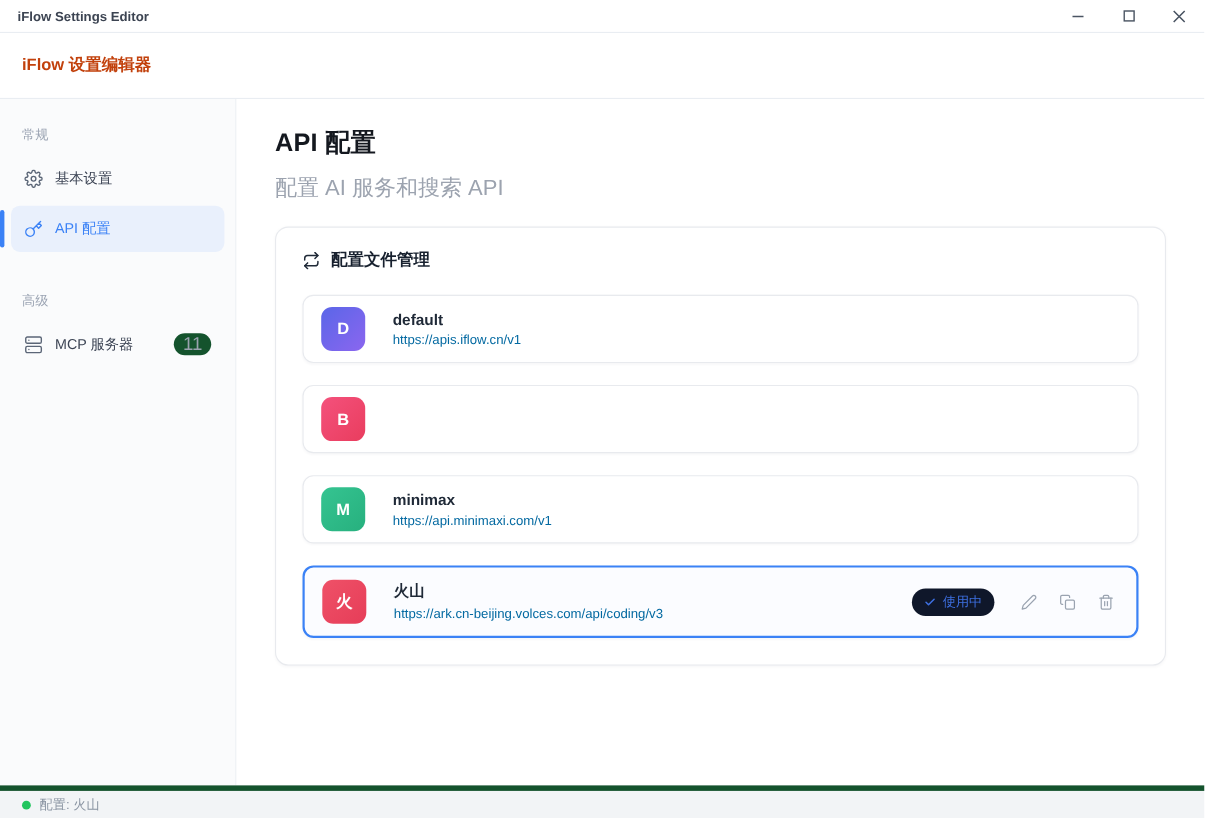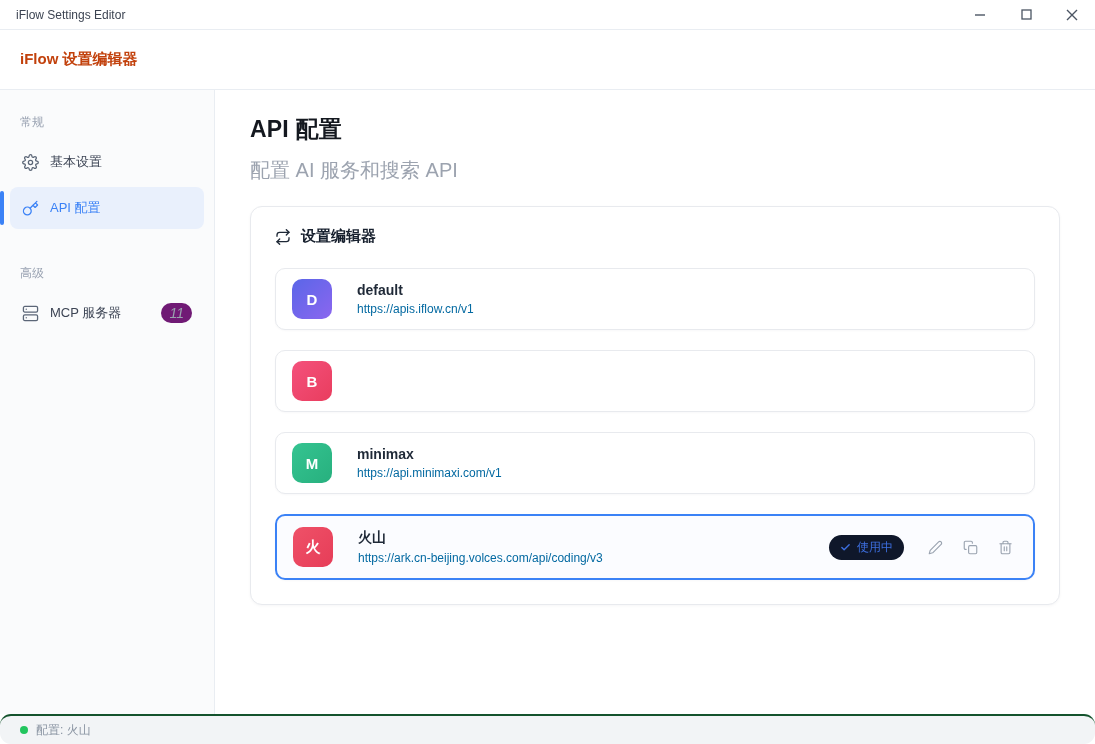"iFlow Settings Editor" .titlebar { font-weight: none -> bold }
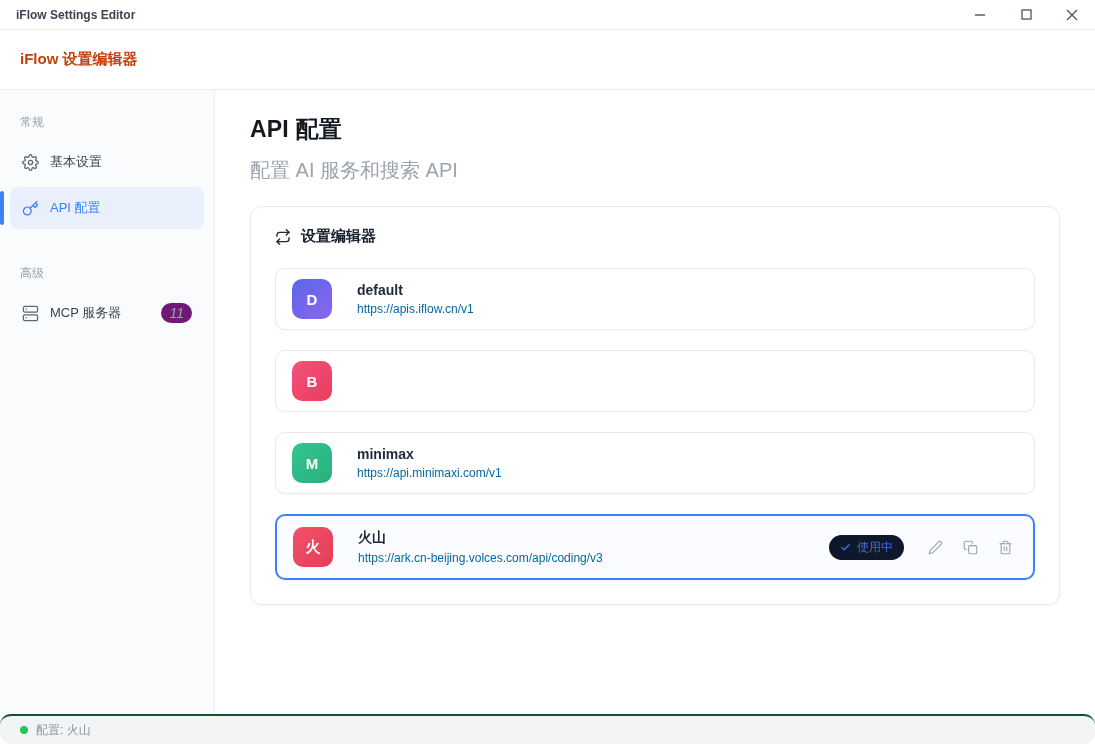"设置编辑器" span.card-title { text: 设置编辑器 -> 配置文件管理 }
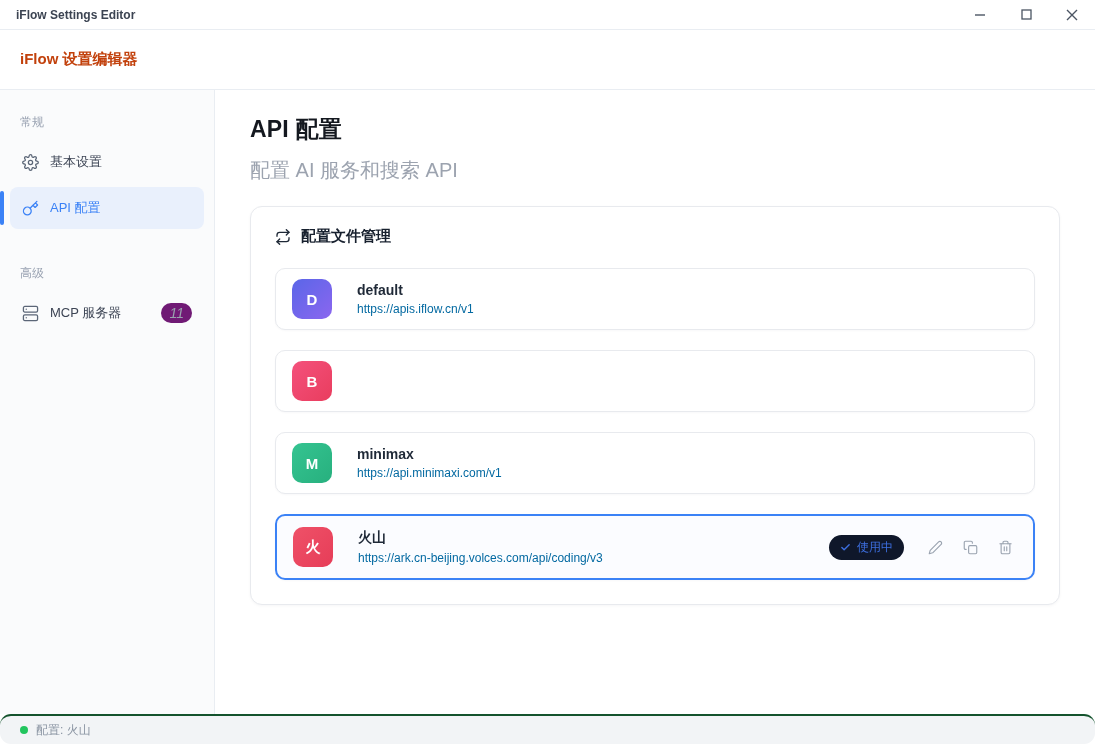"11" .side-badge { background: #701a75 -> #14532d; font-size: 14px -> 17px; font-style: italic -> none }
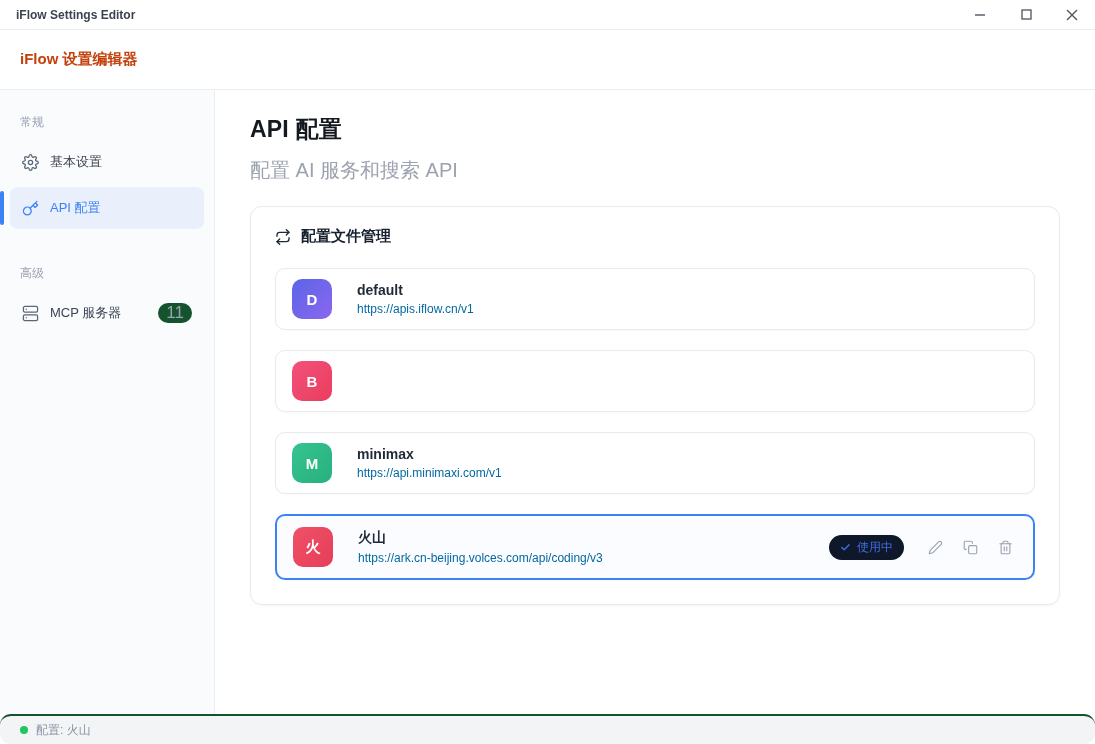"配置: 火山" .footer { border-radius: 11px -> none; border-top: 2px solid #14532d -> 5px solid #14532d }
